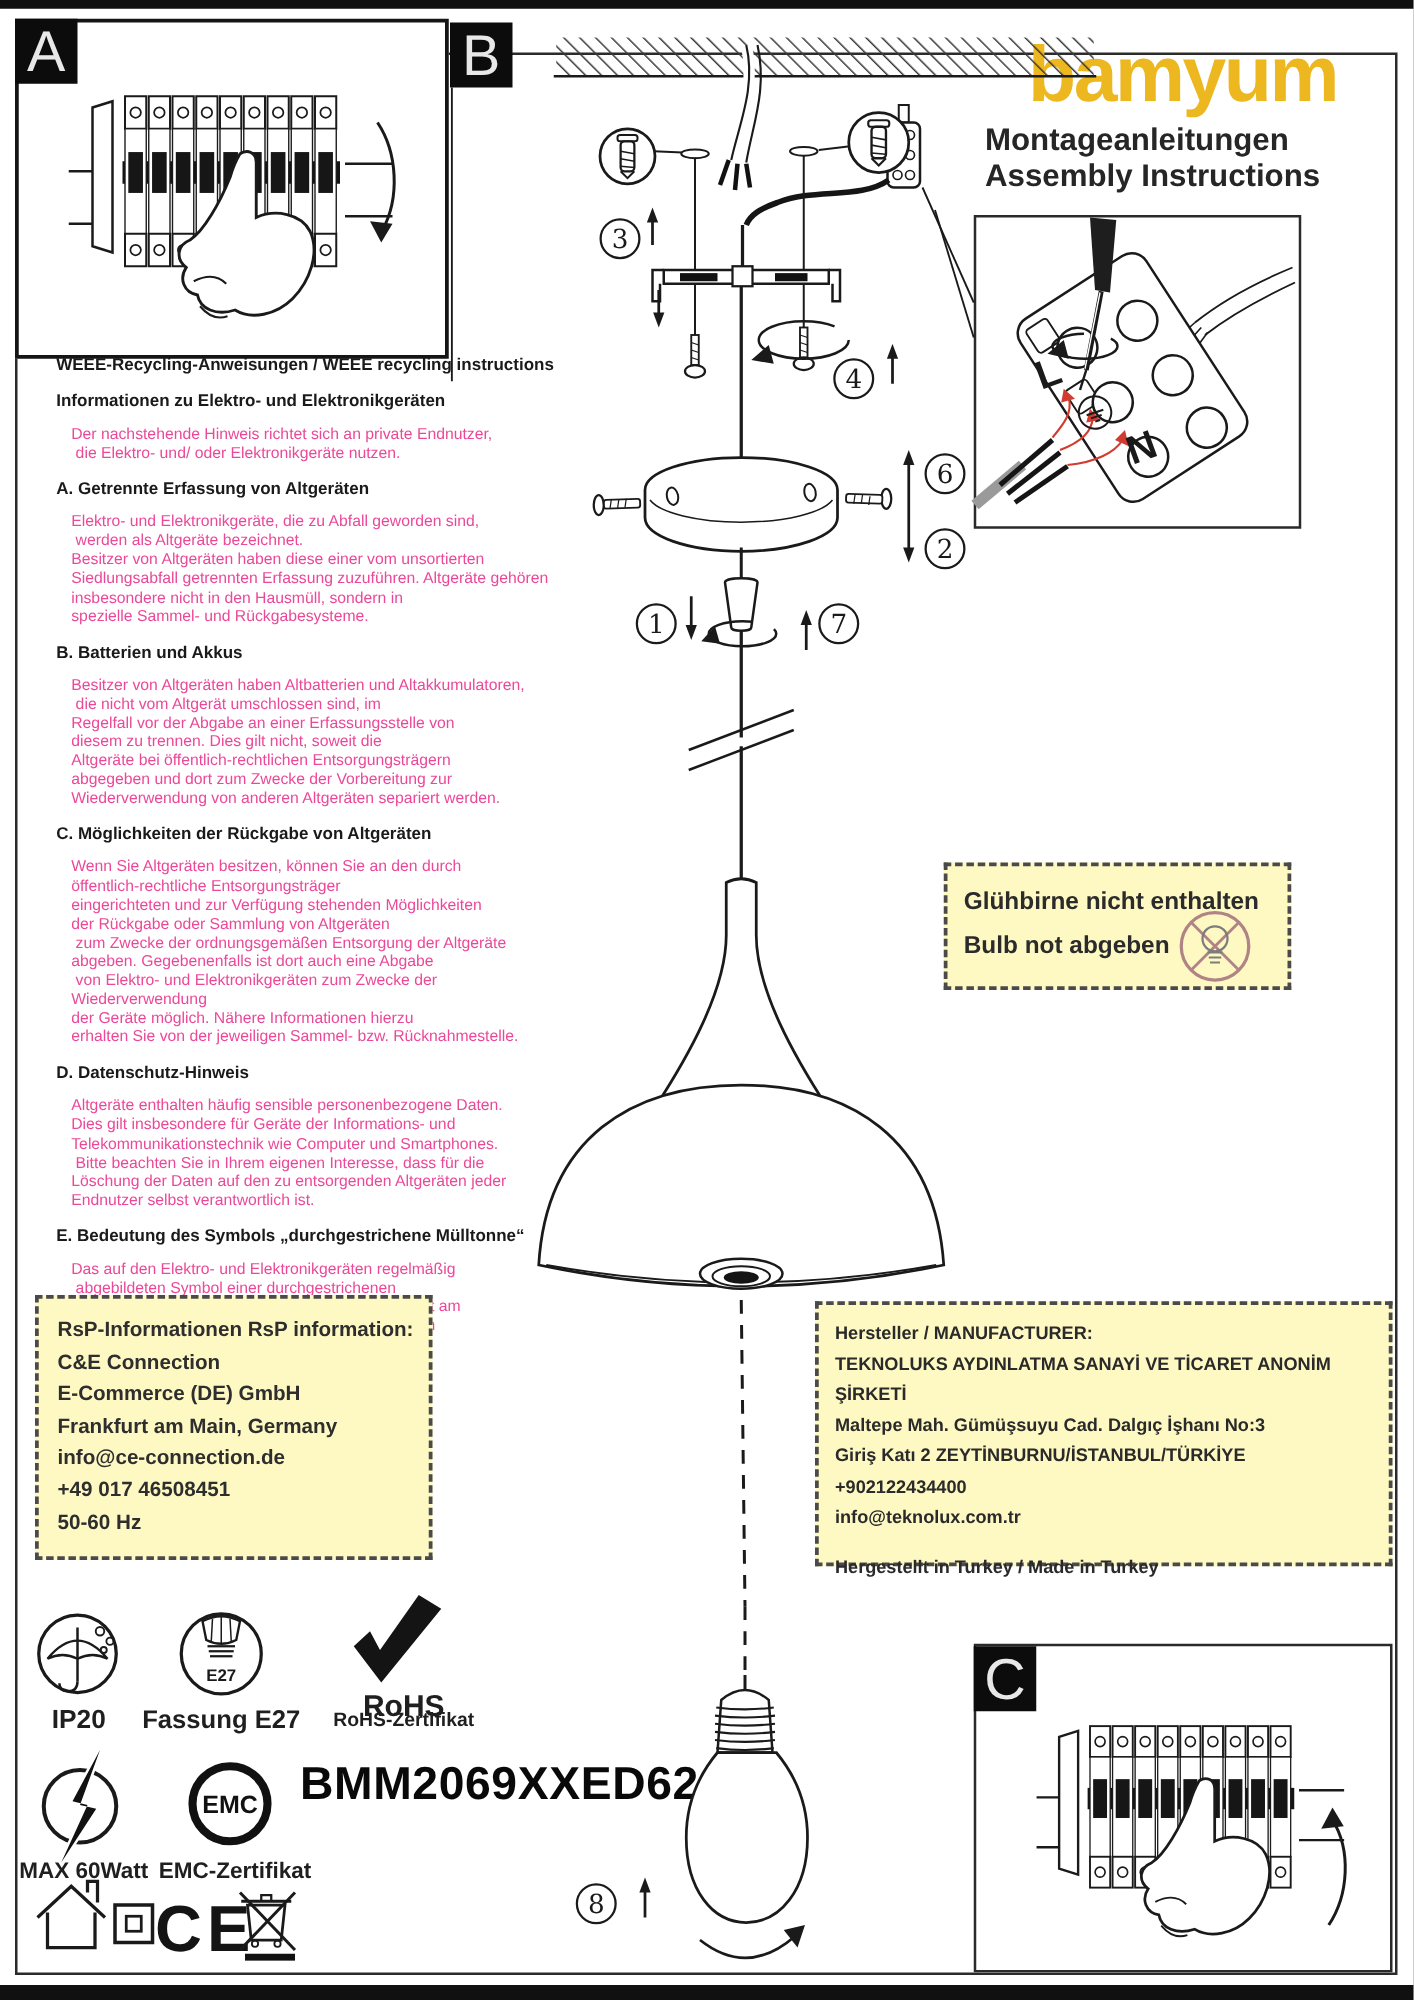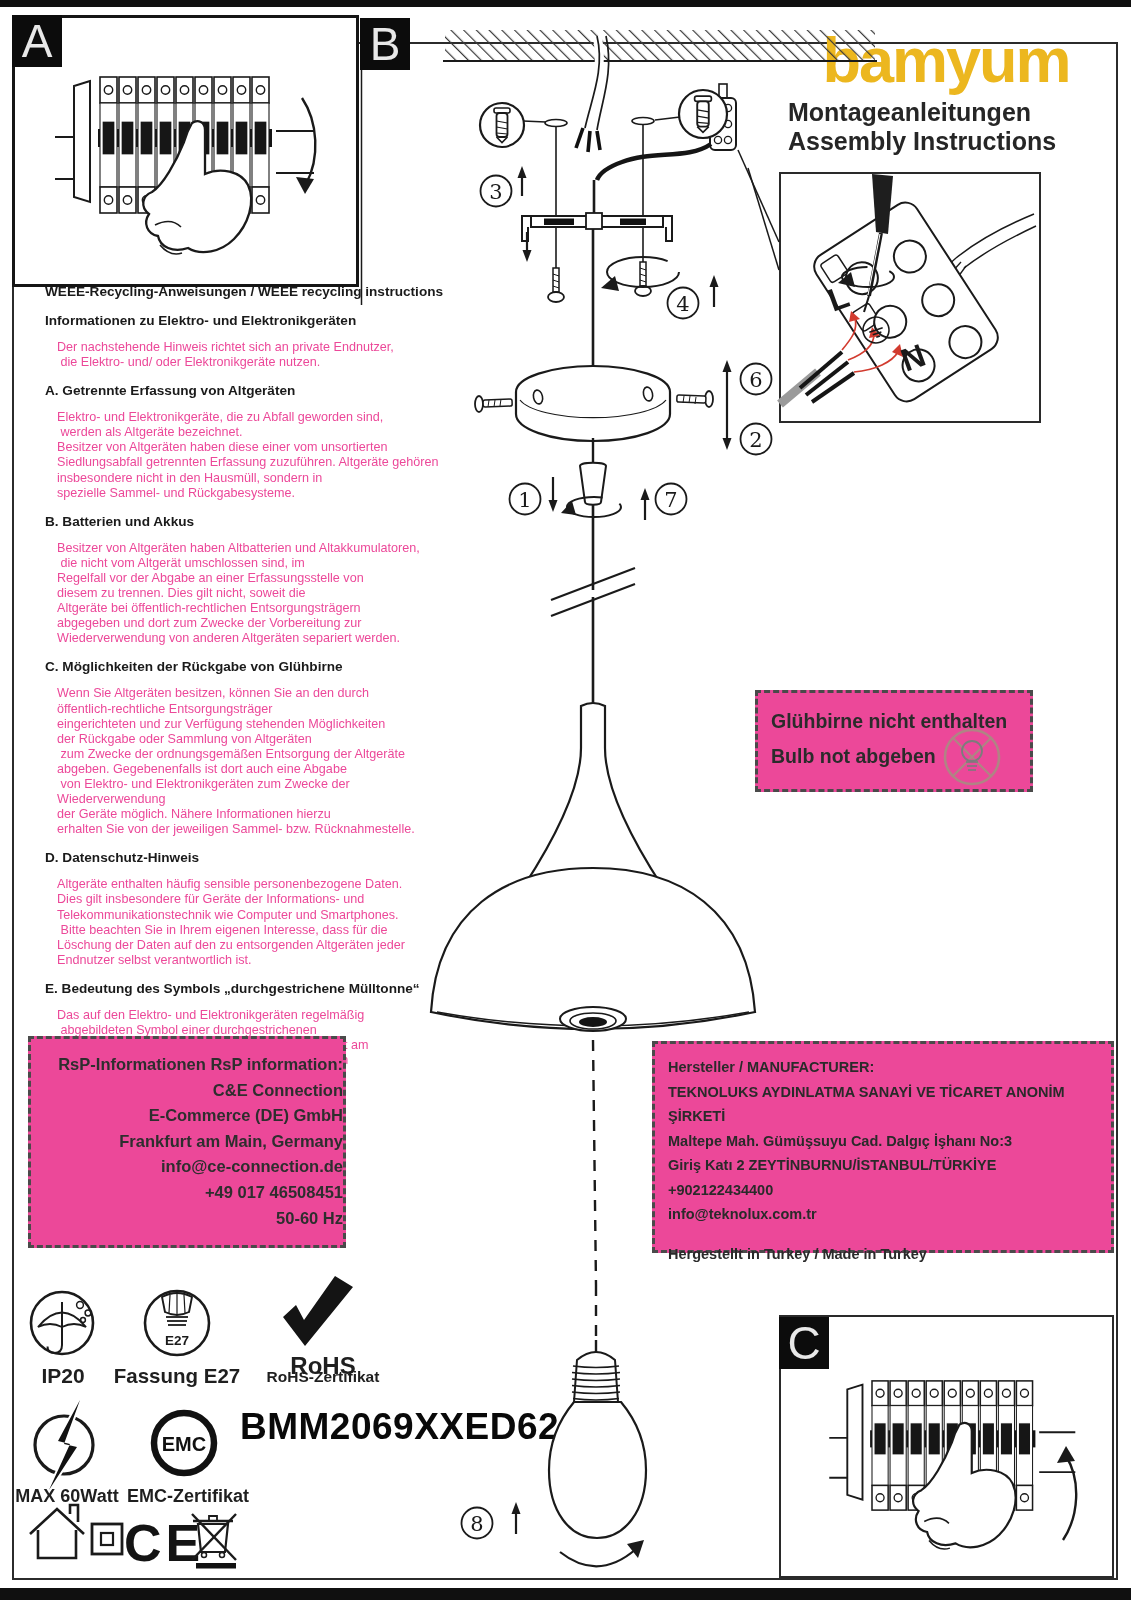"C. Möglichkeiten der Rückgabe von" h4 { text: Glühbirne -> Altgeräten }
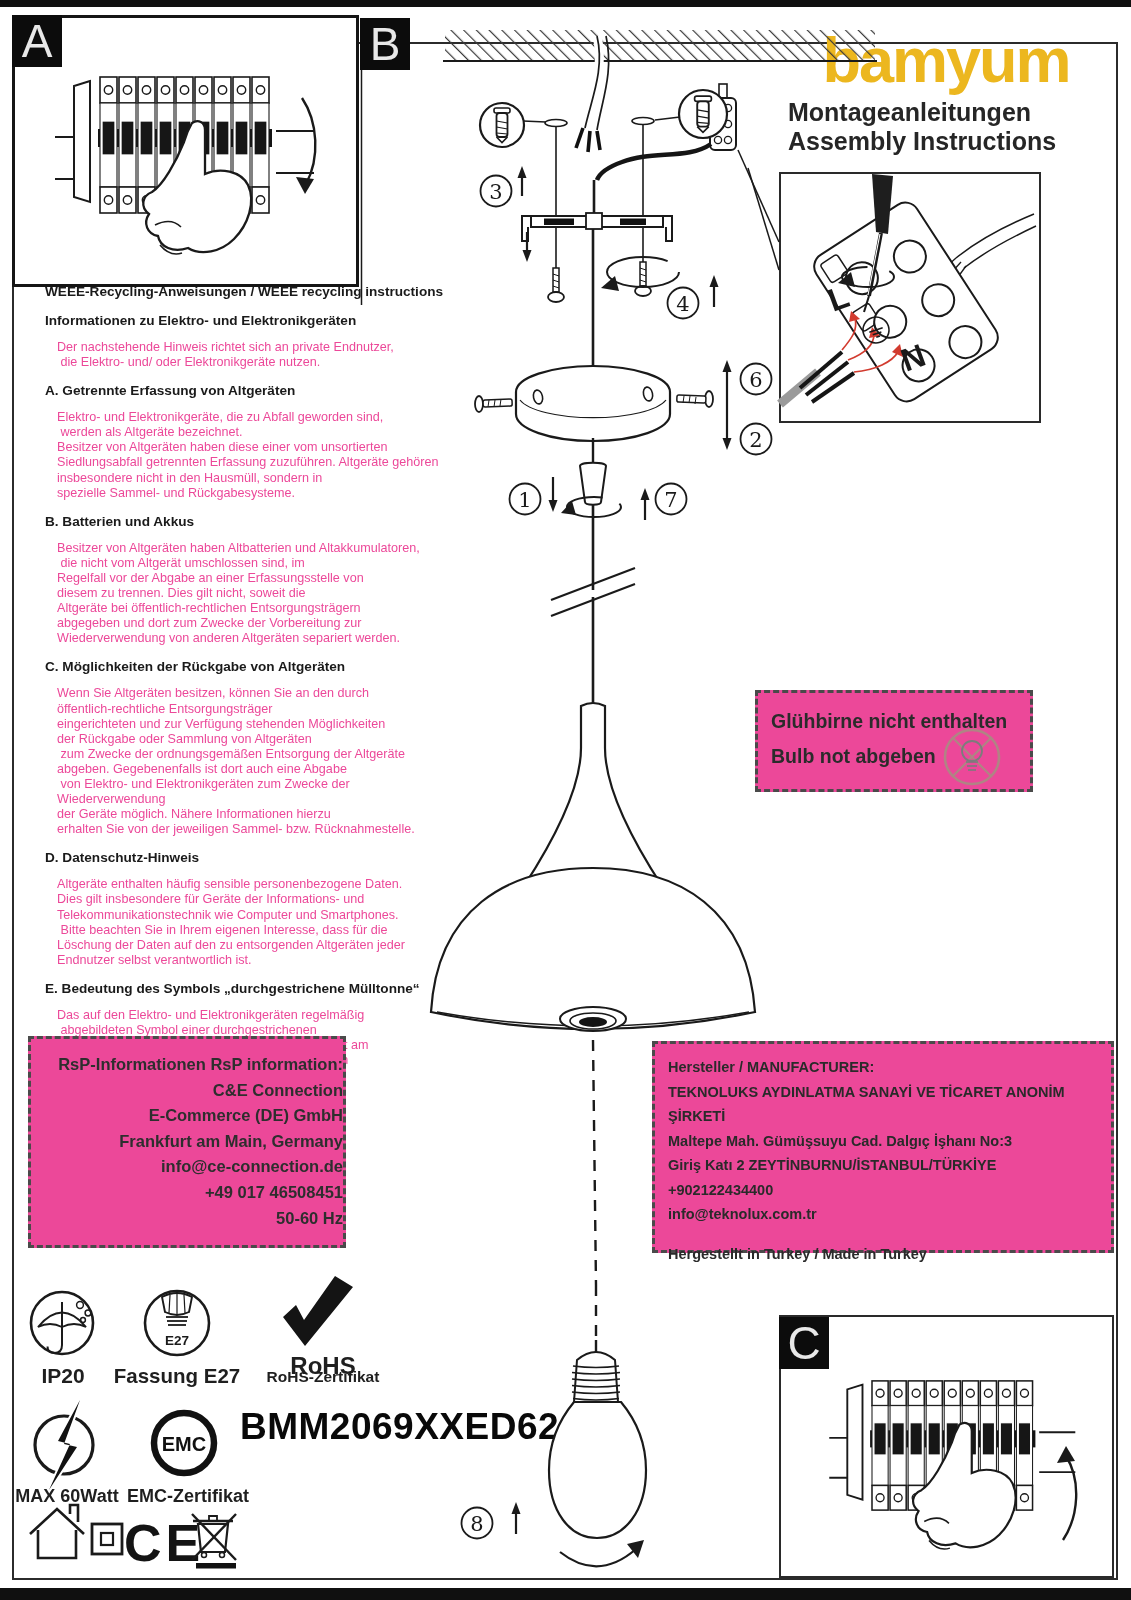"Glühbirne nicht enthalten" .dashed-box { background: #ec4899 -> #fef9c3 }
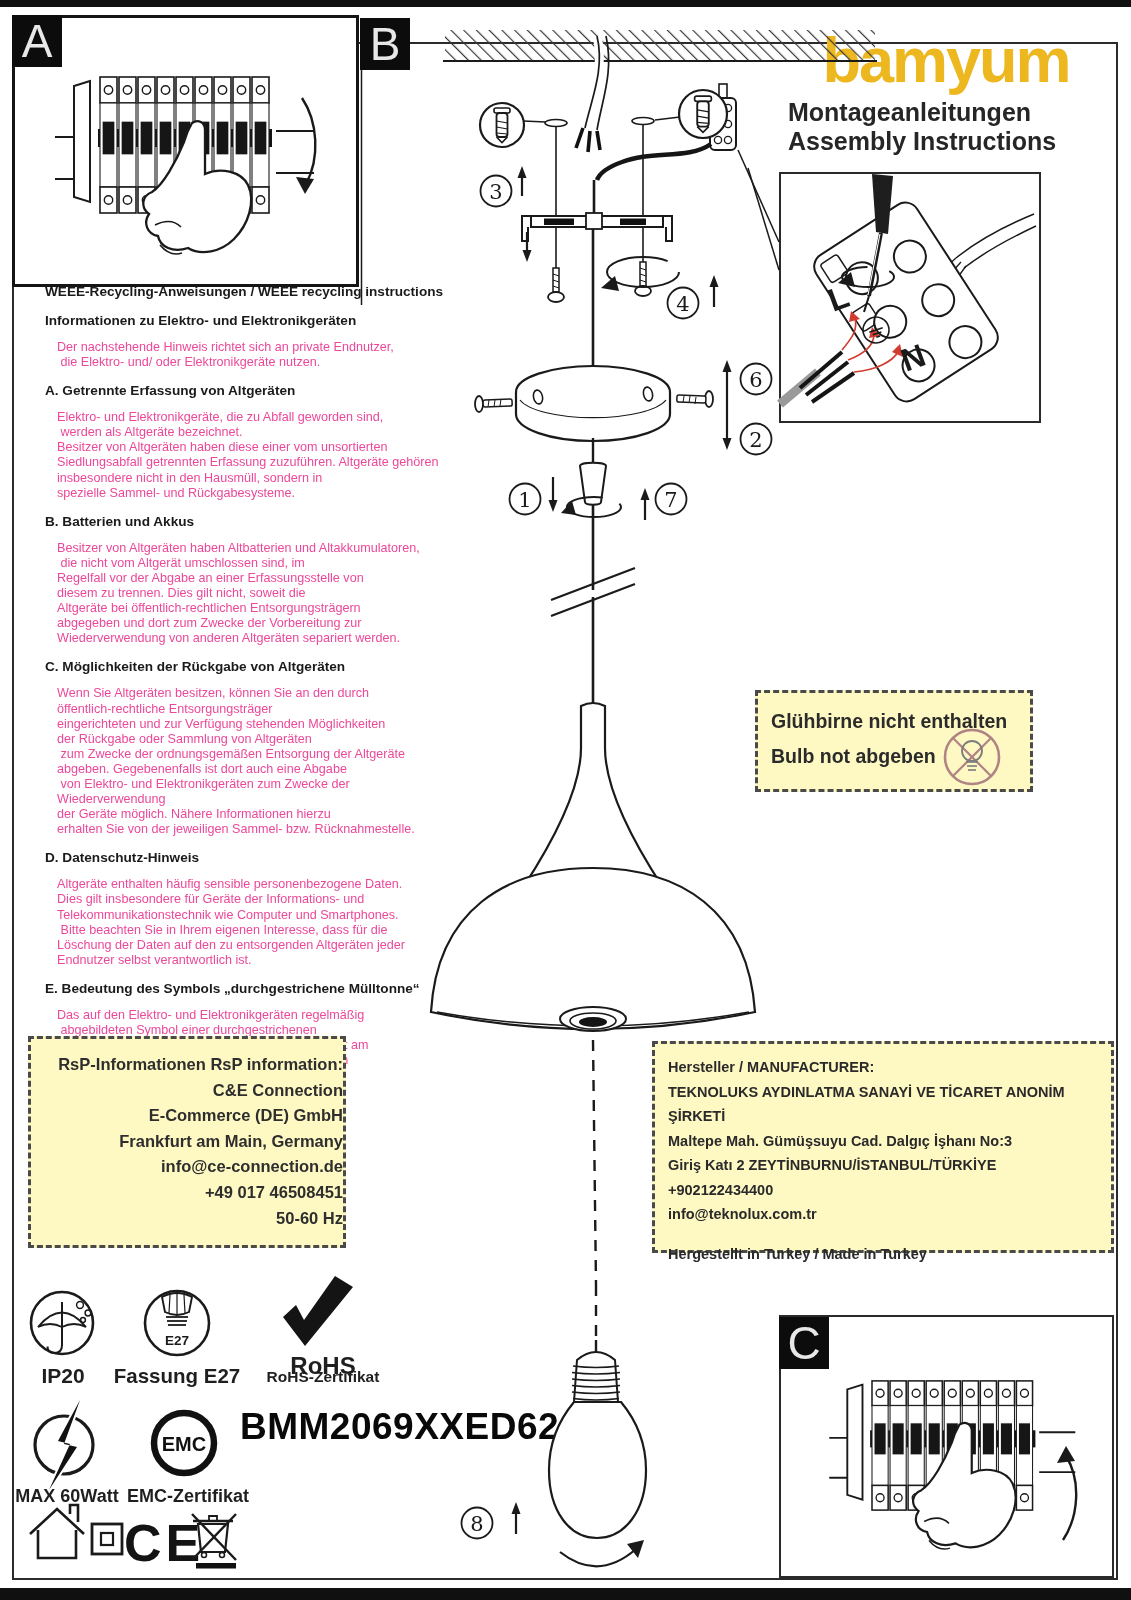"RsP-Informationen RsP information:" .rsp-box { text-align: right -> none }
